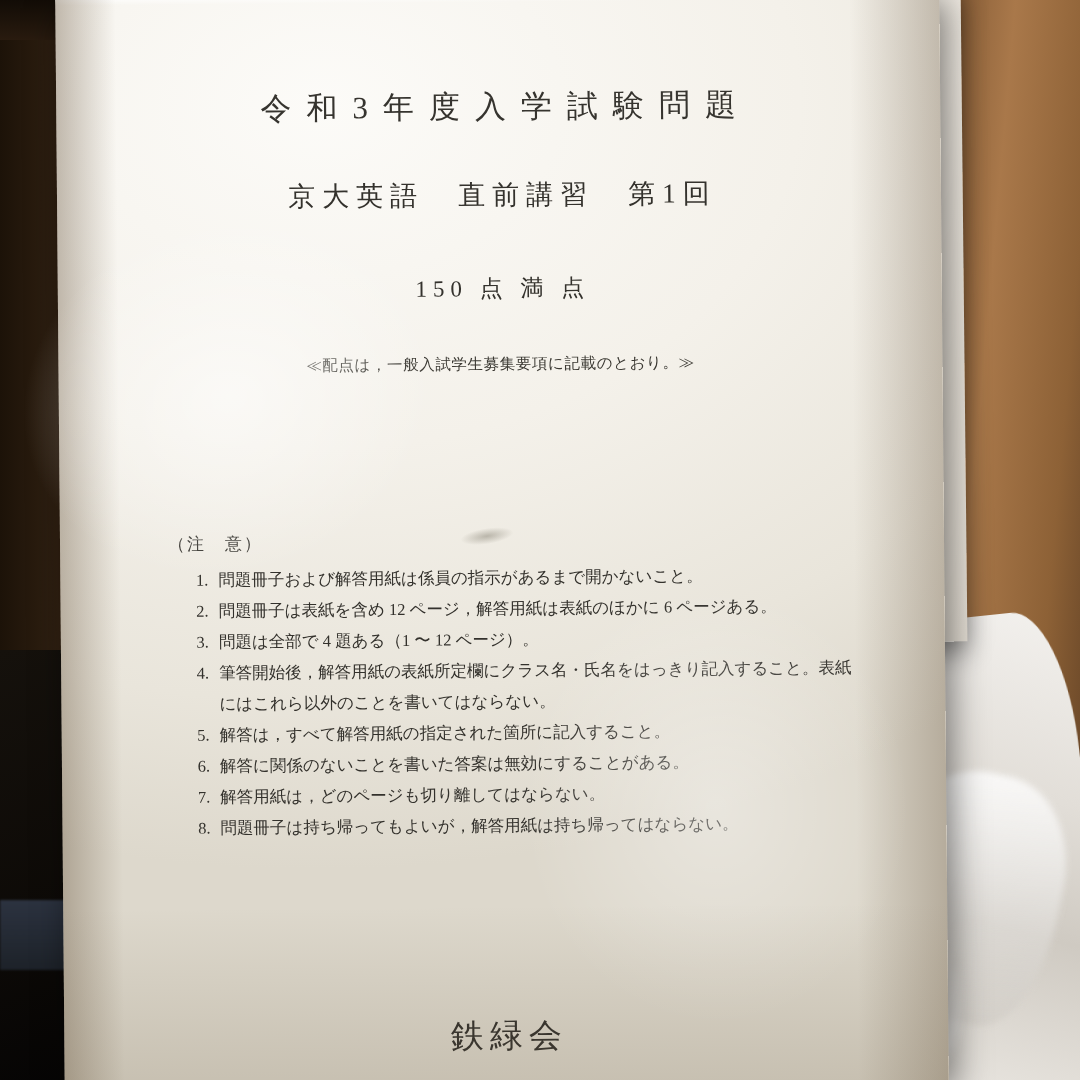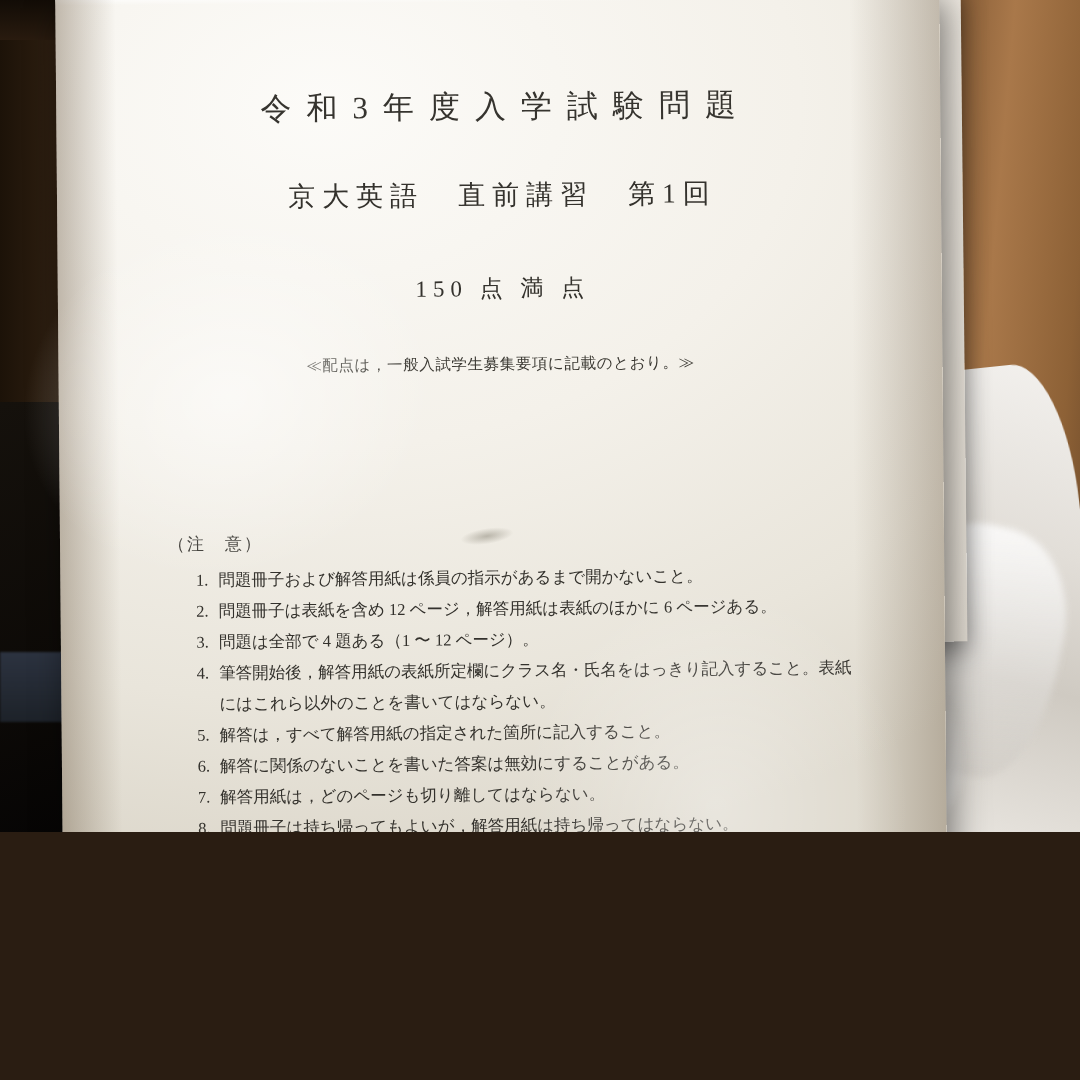"令和3年度入学試験問題" #scene { height: 832px -> 1080px }
